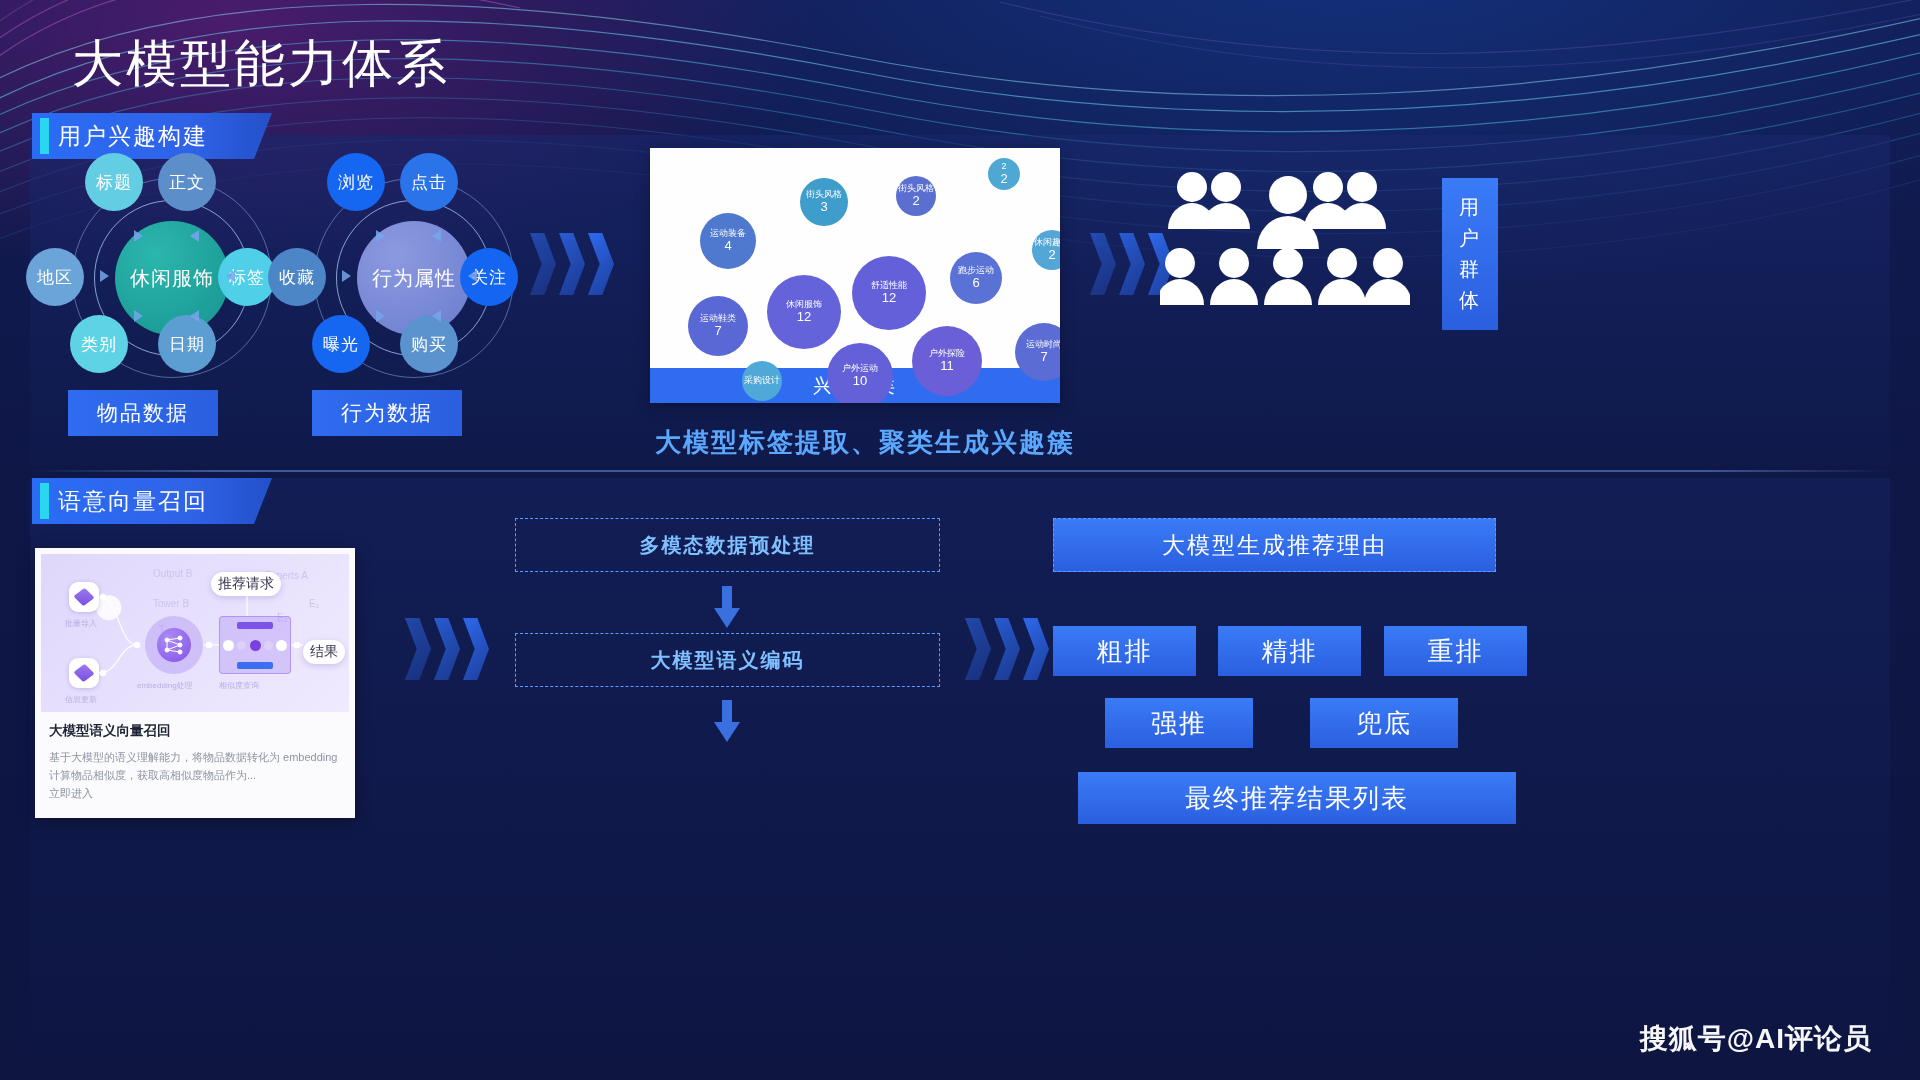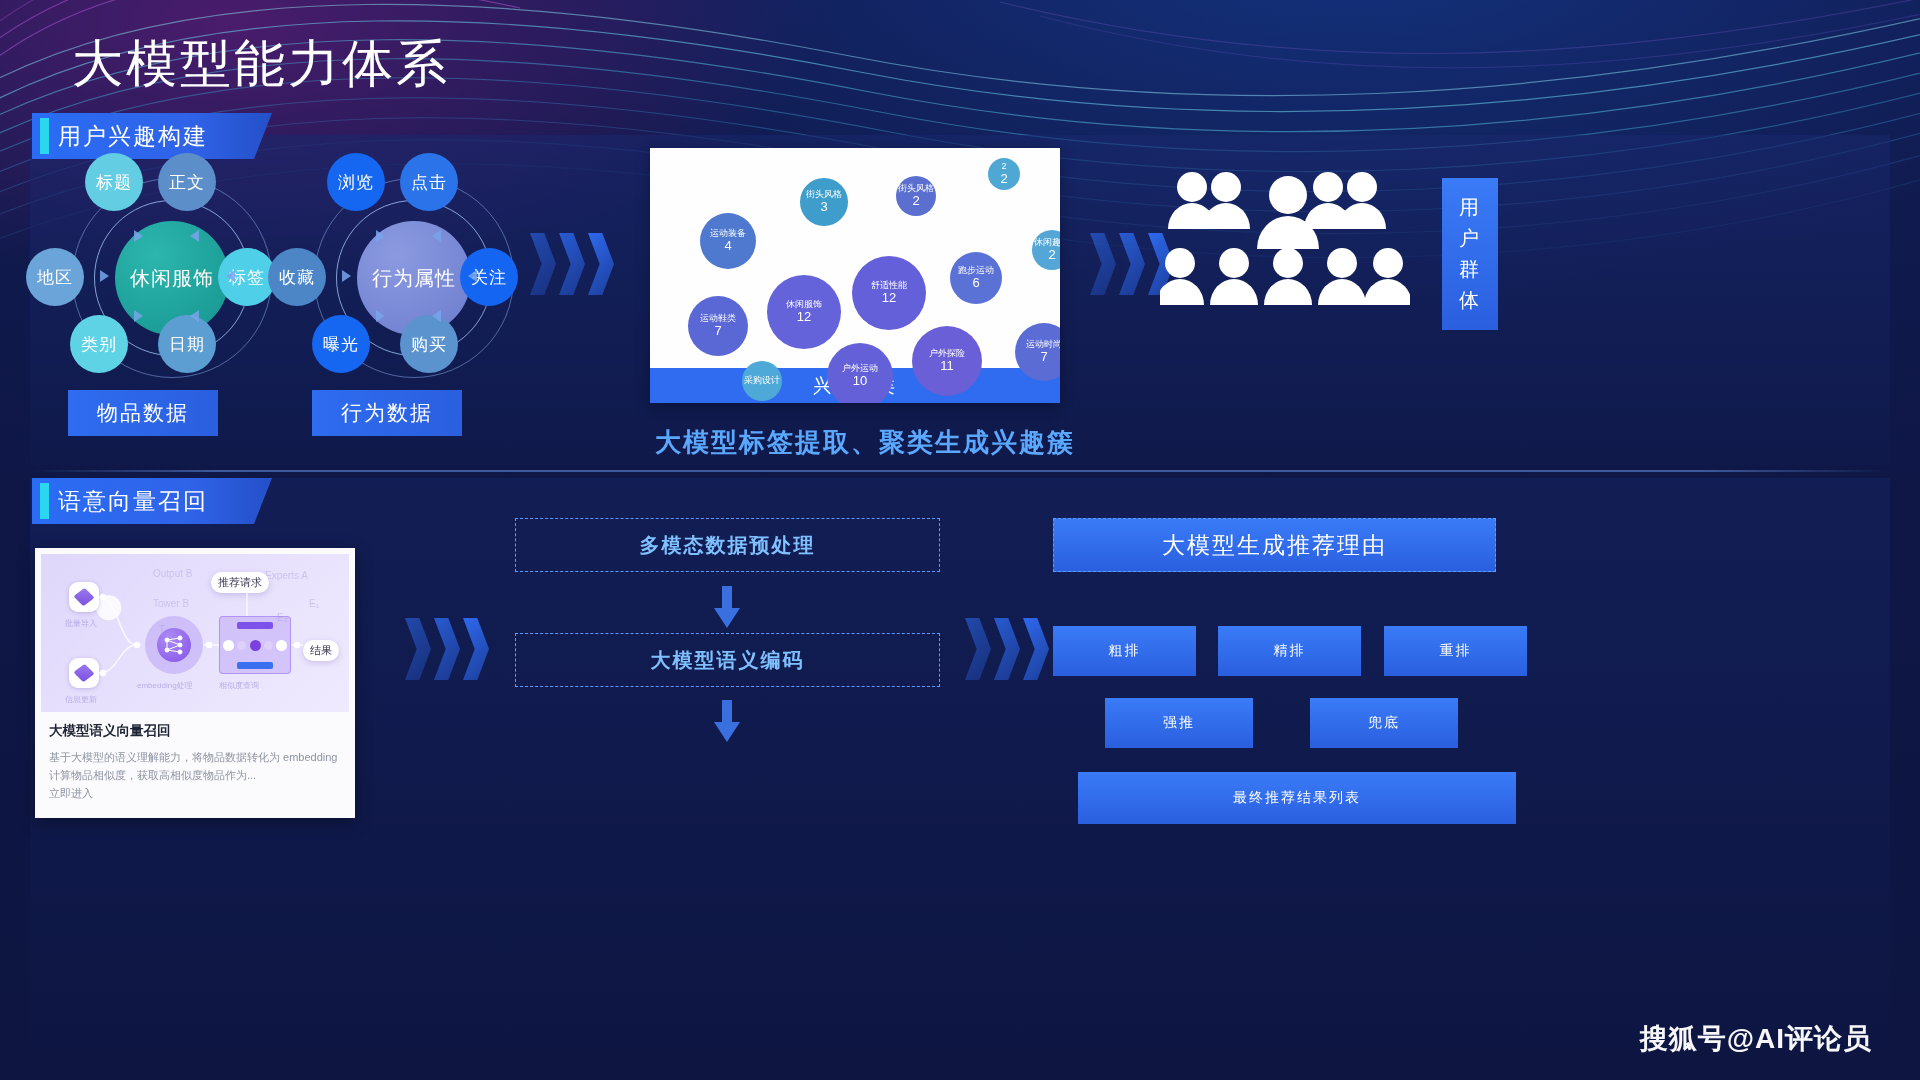"推荐请求" .thumb .tag { font-size: 11px -> 14px }
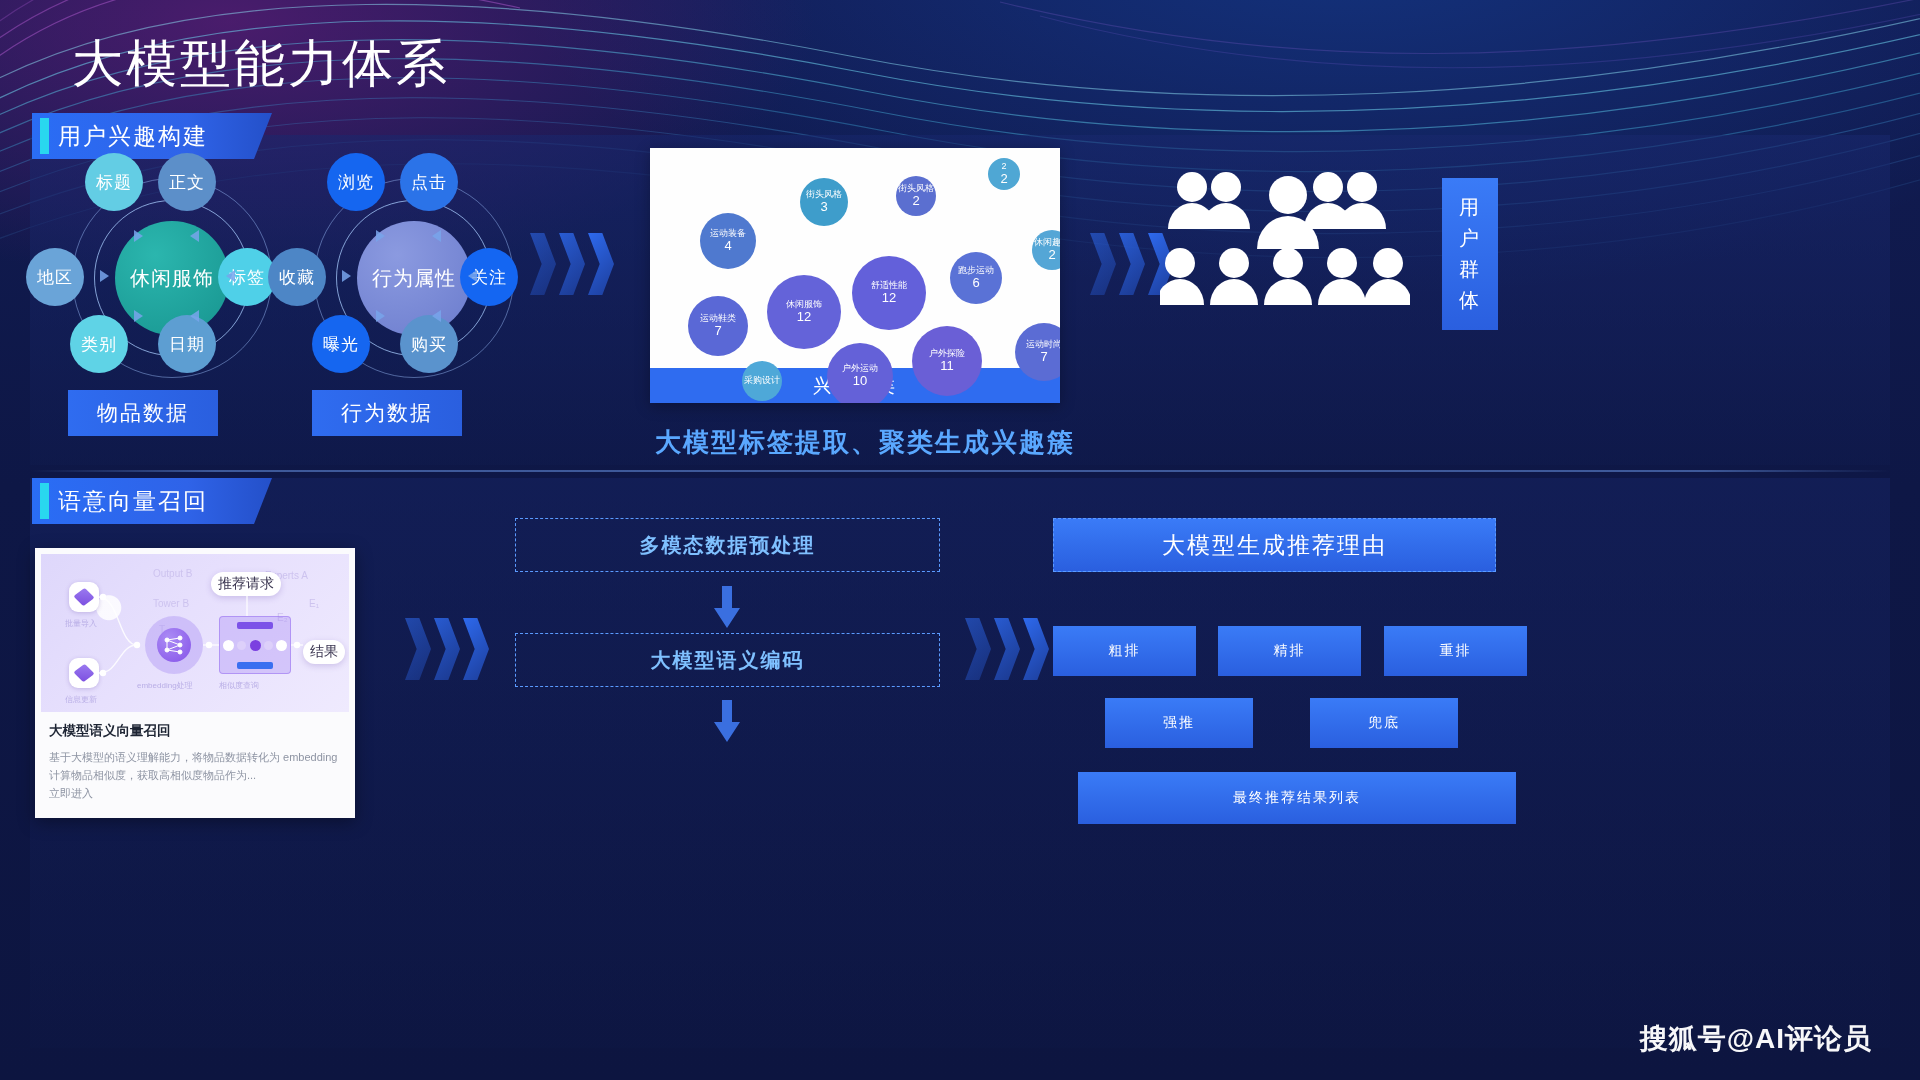"粗排" .solidbox { font-size: 14px -> 26px }
